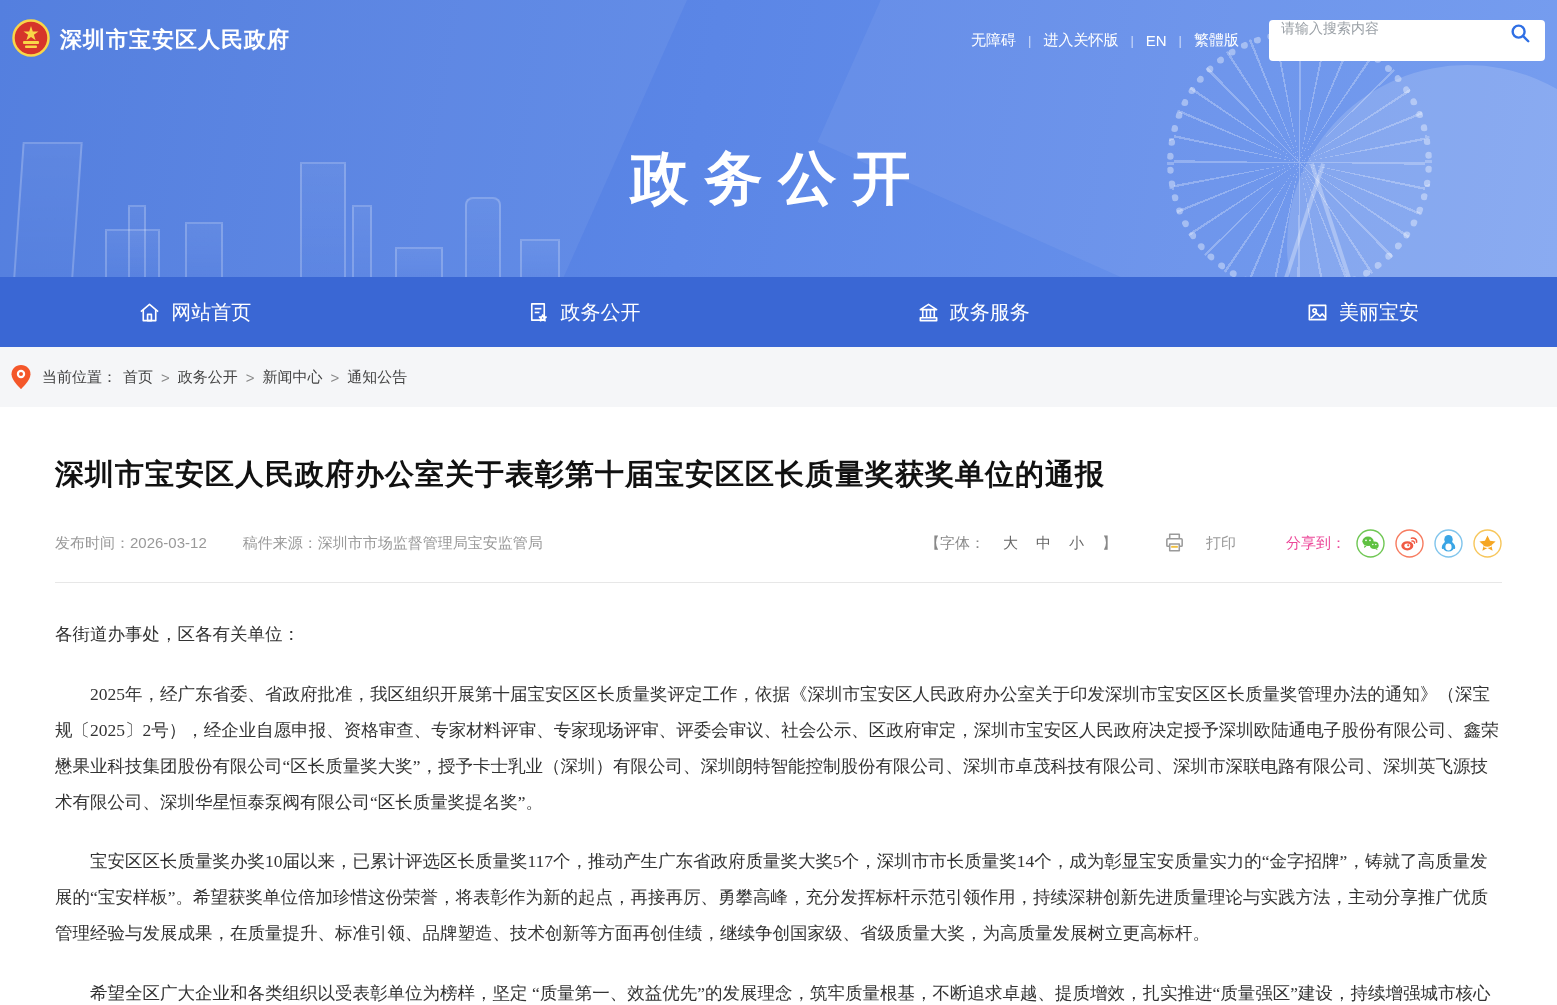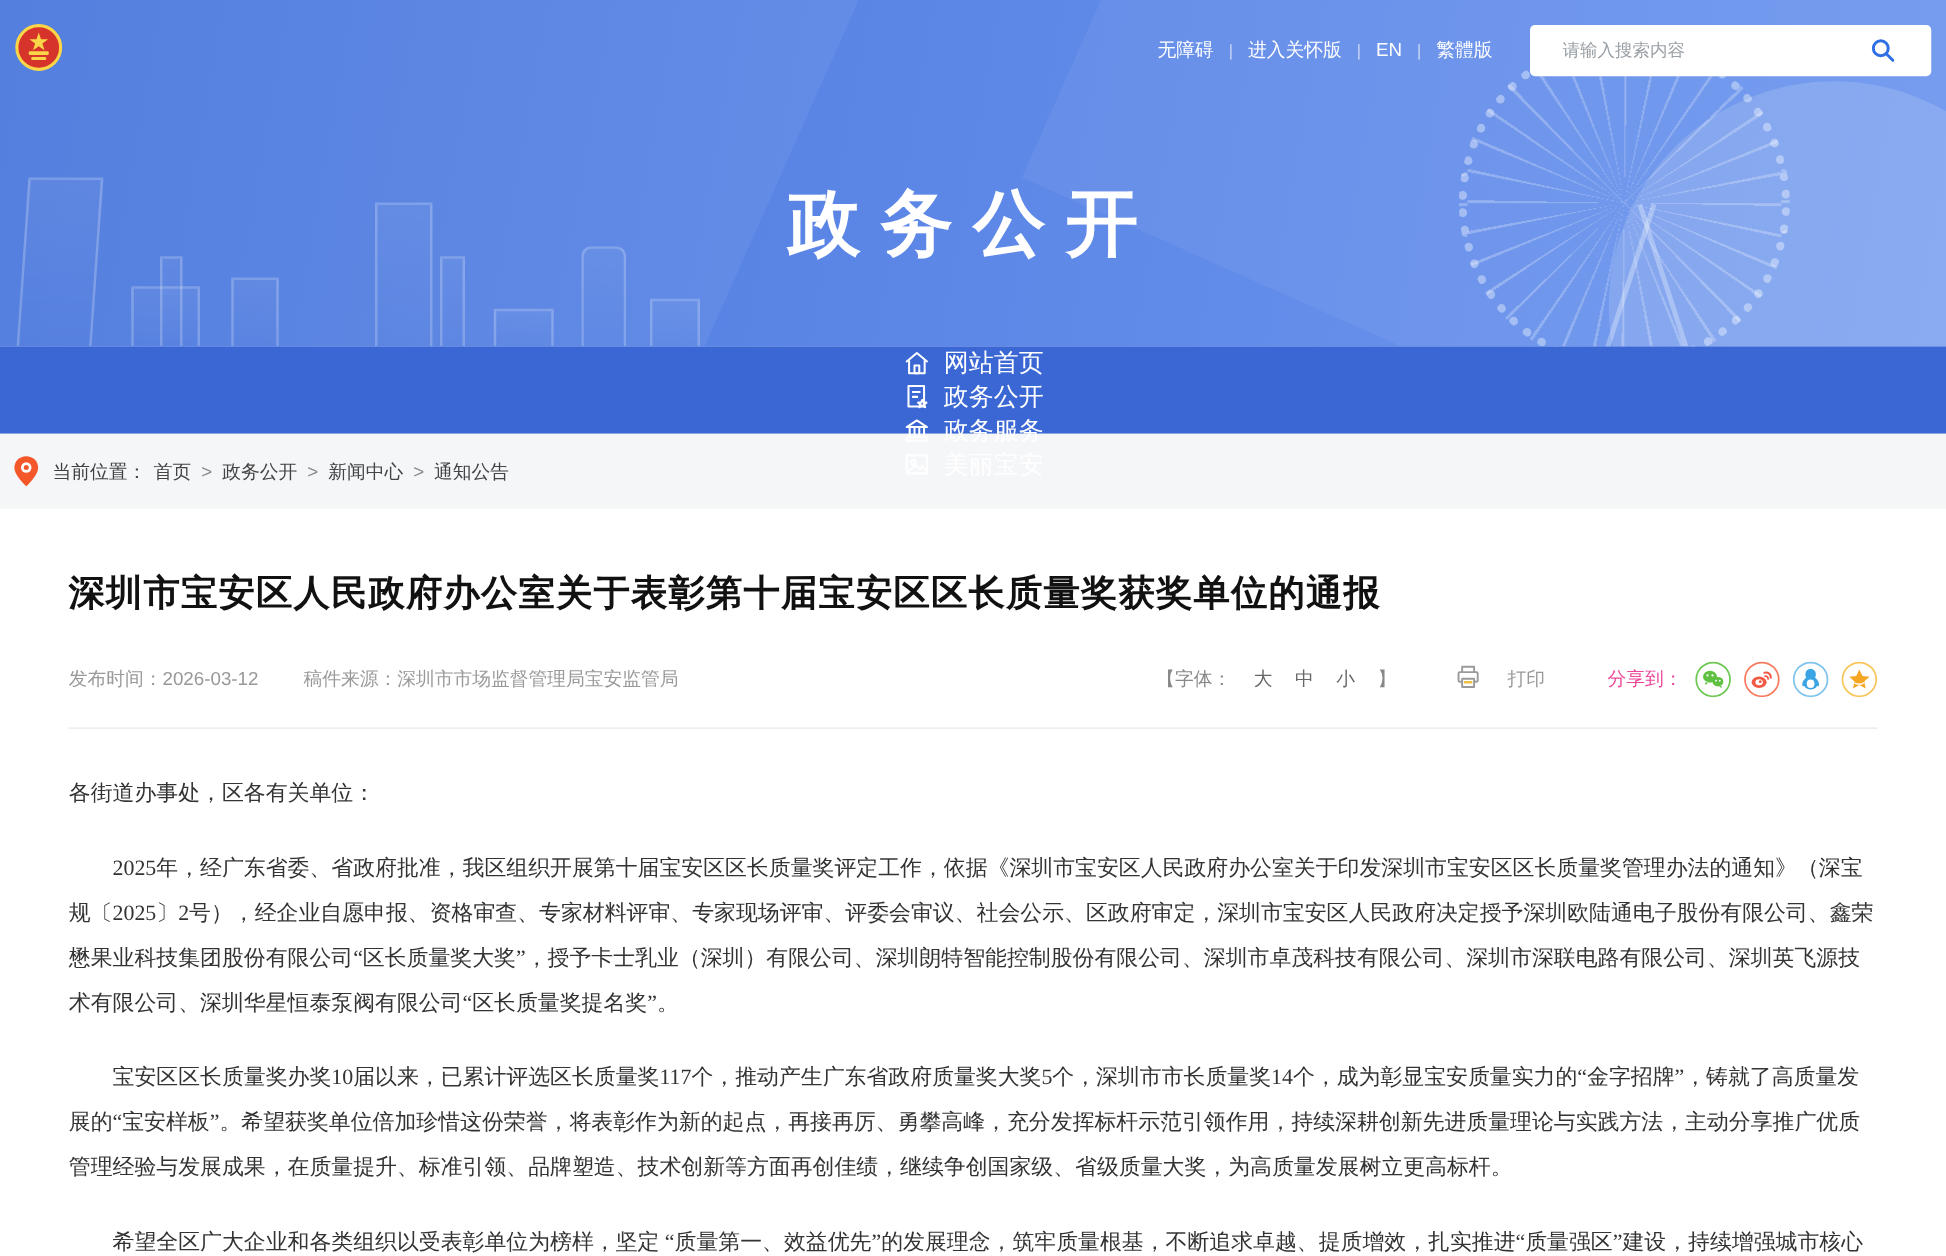"深圳市宝安区人民政府" span.brand-title { html: none -> <span>深圳市宝安区人民政府</span> }
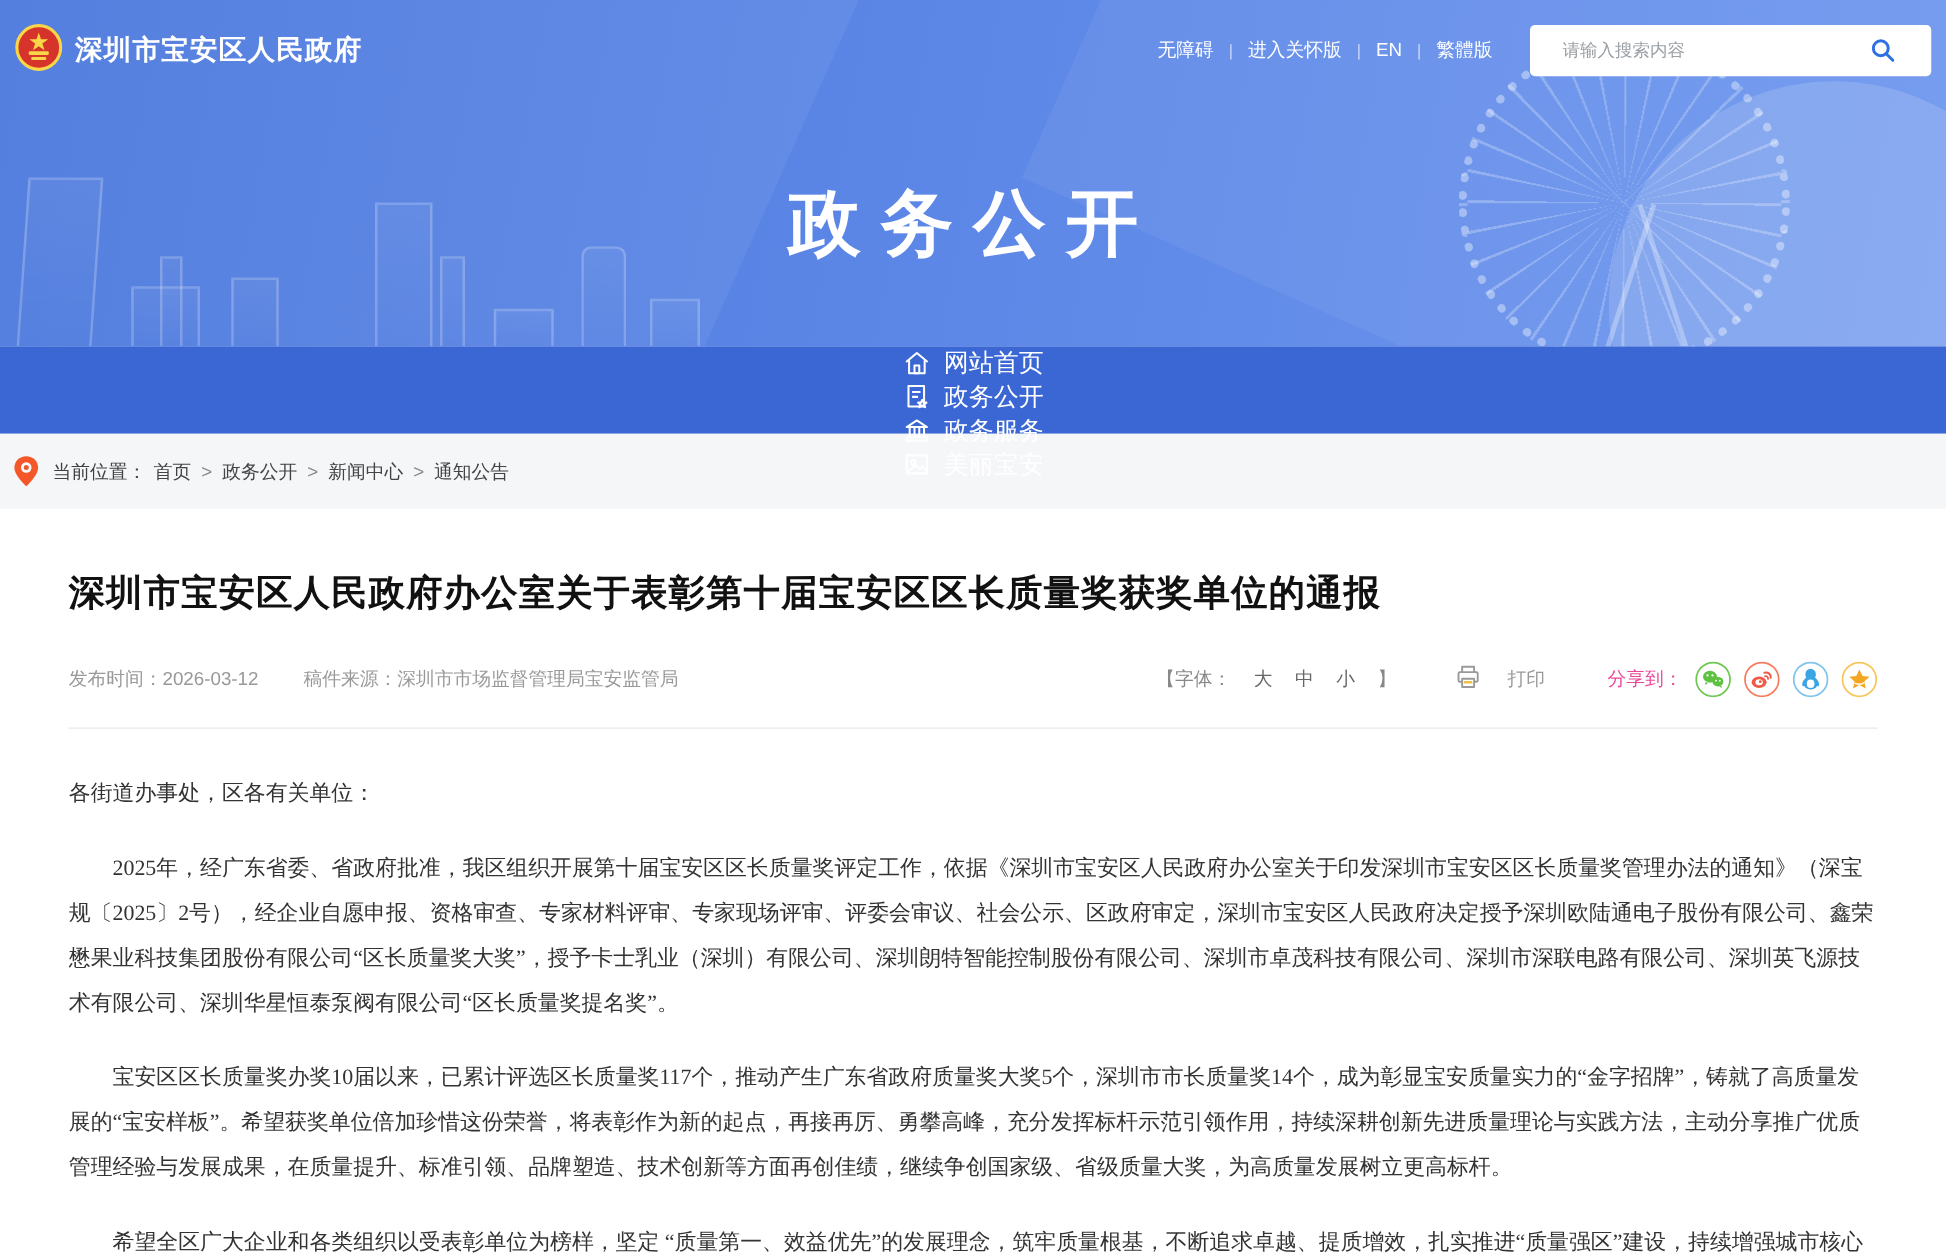"请输入搜索内容" .searchbox { align-items: center -> flex-start; padding: 0 26px -> 0 12px; width: 321px -> 276px }
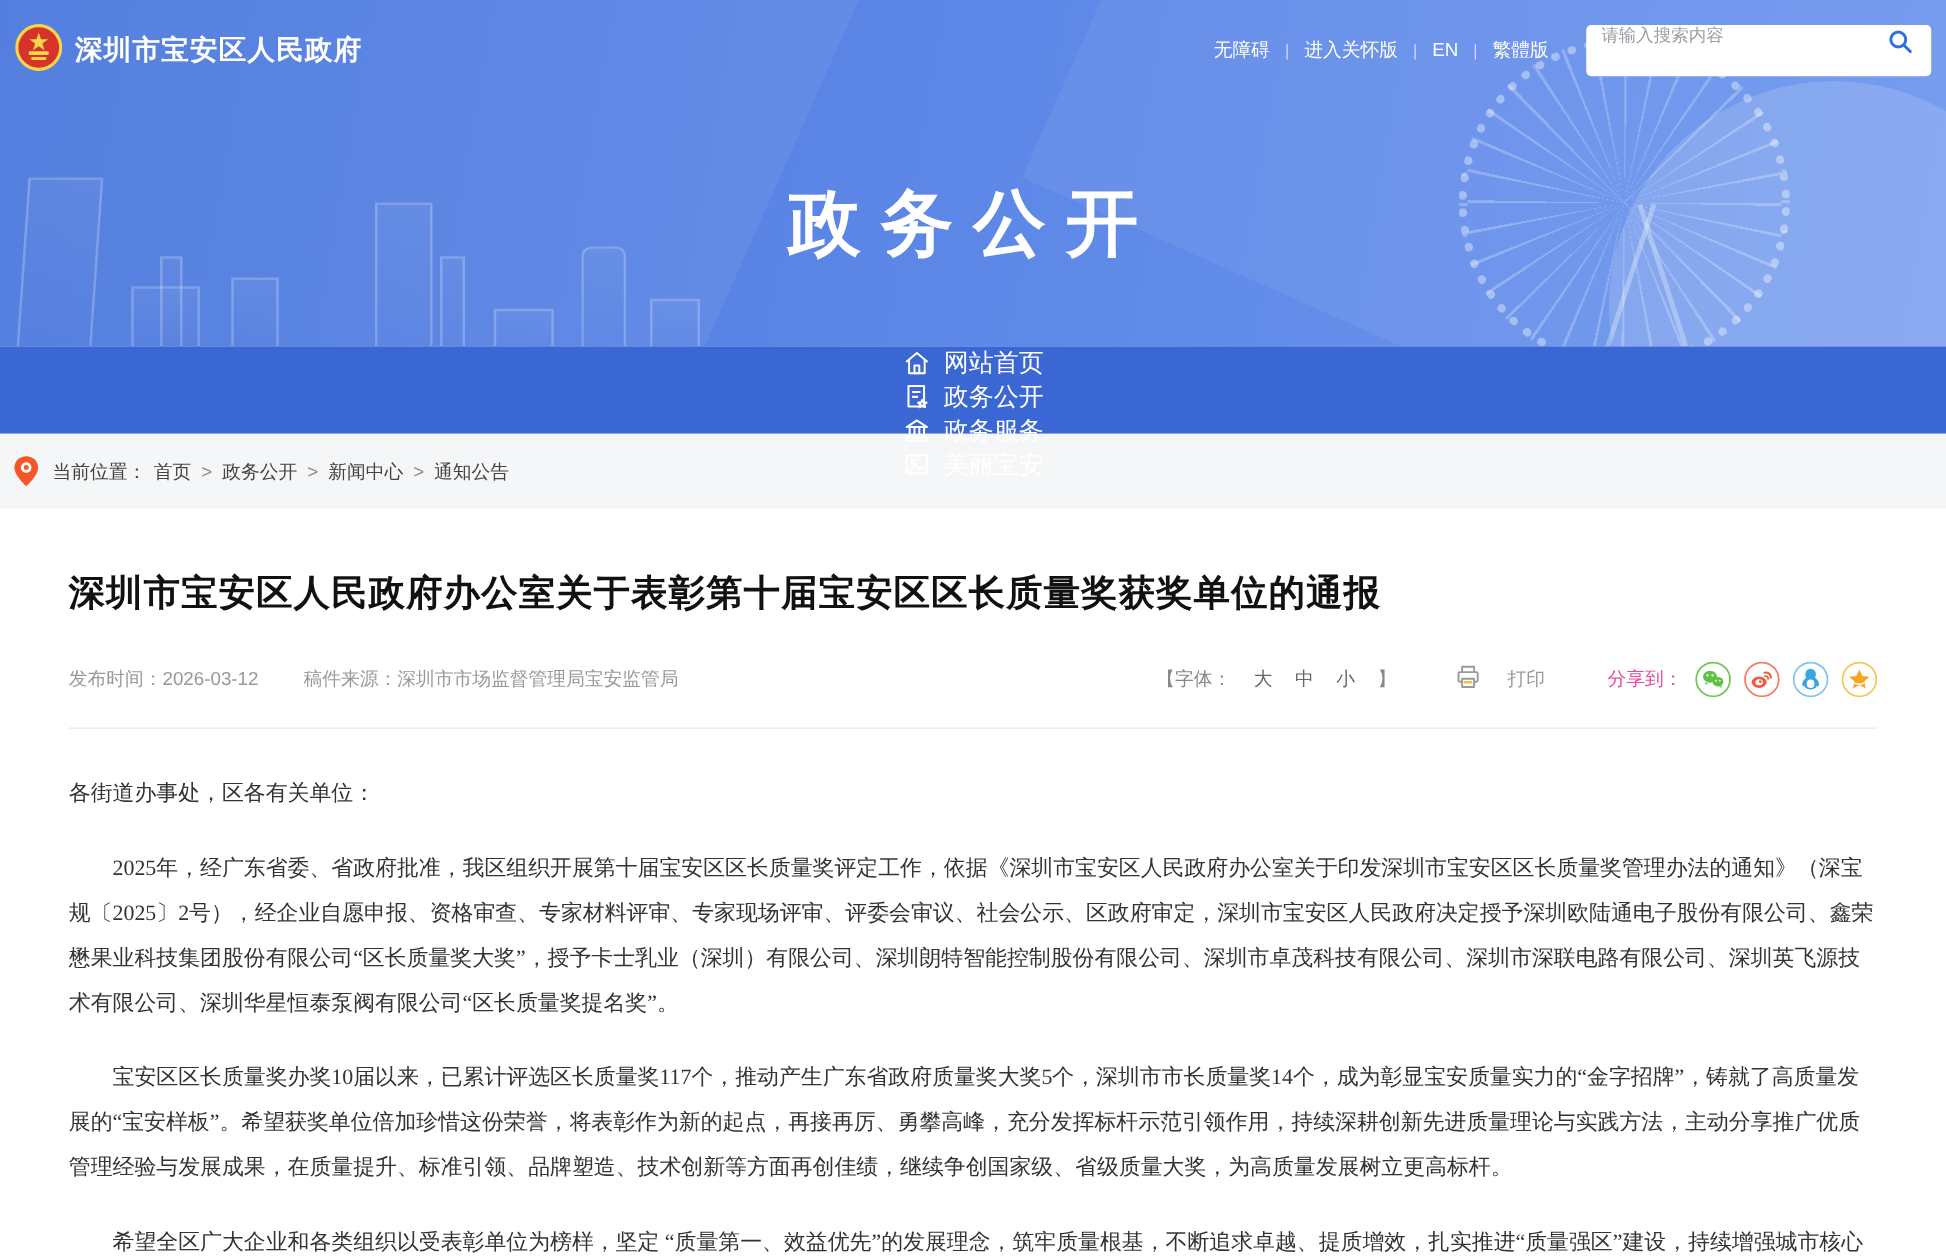"网站首页" .nav { flex-direction: column -> none }
